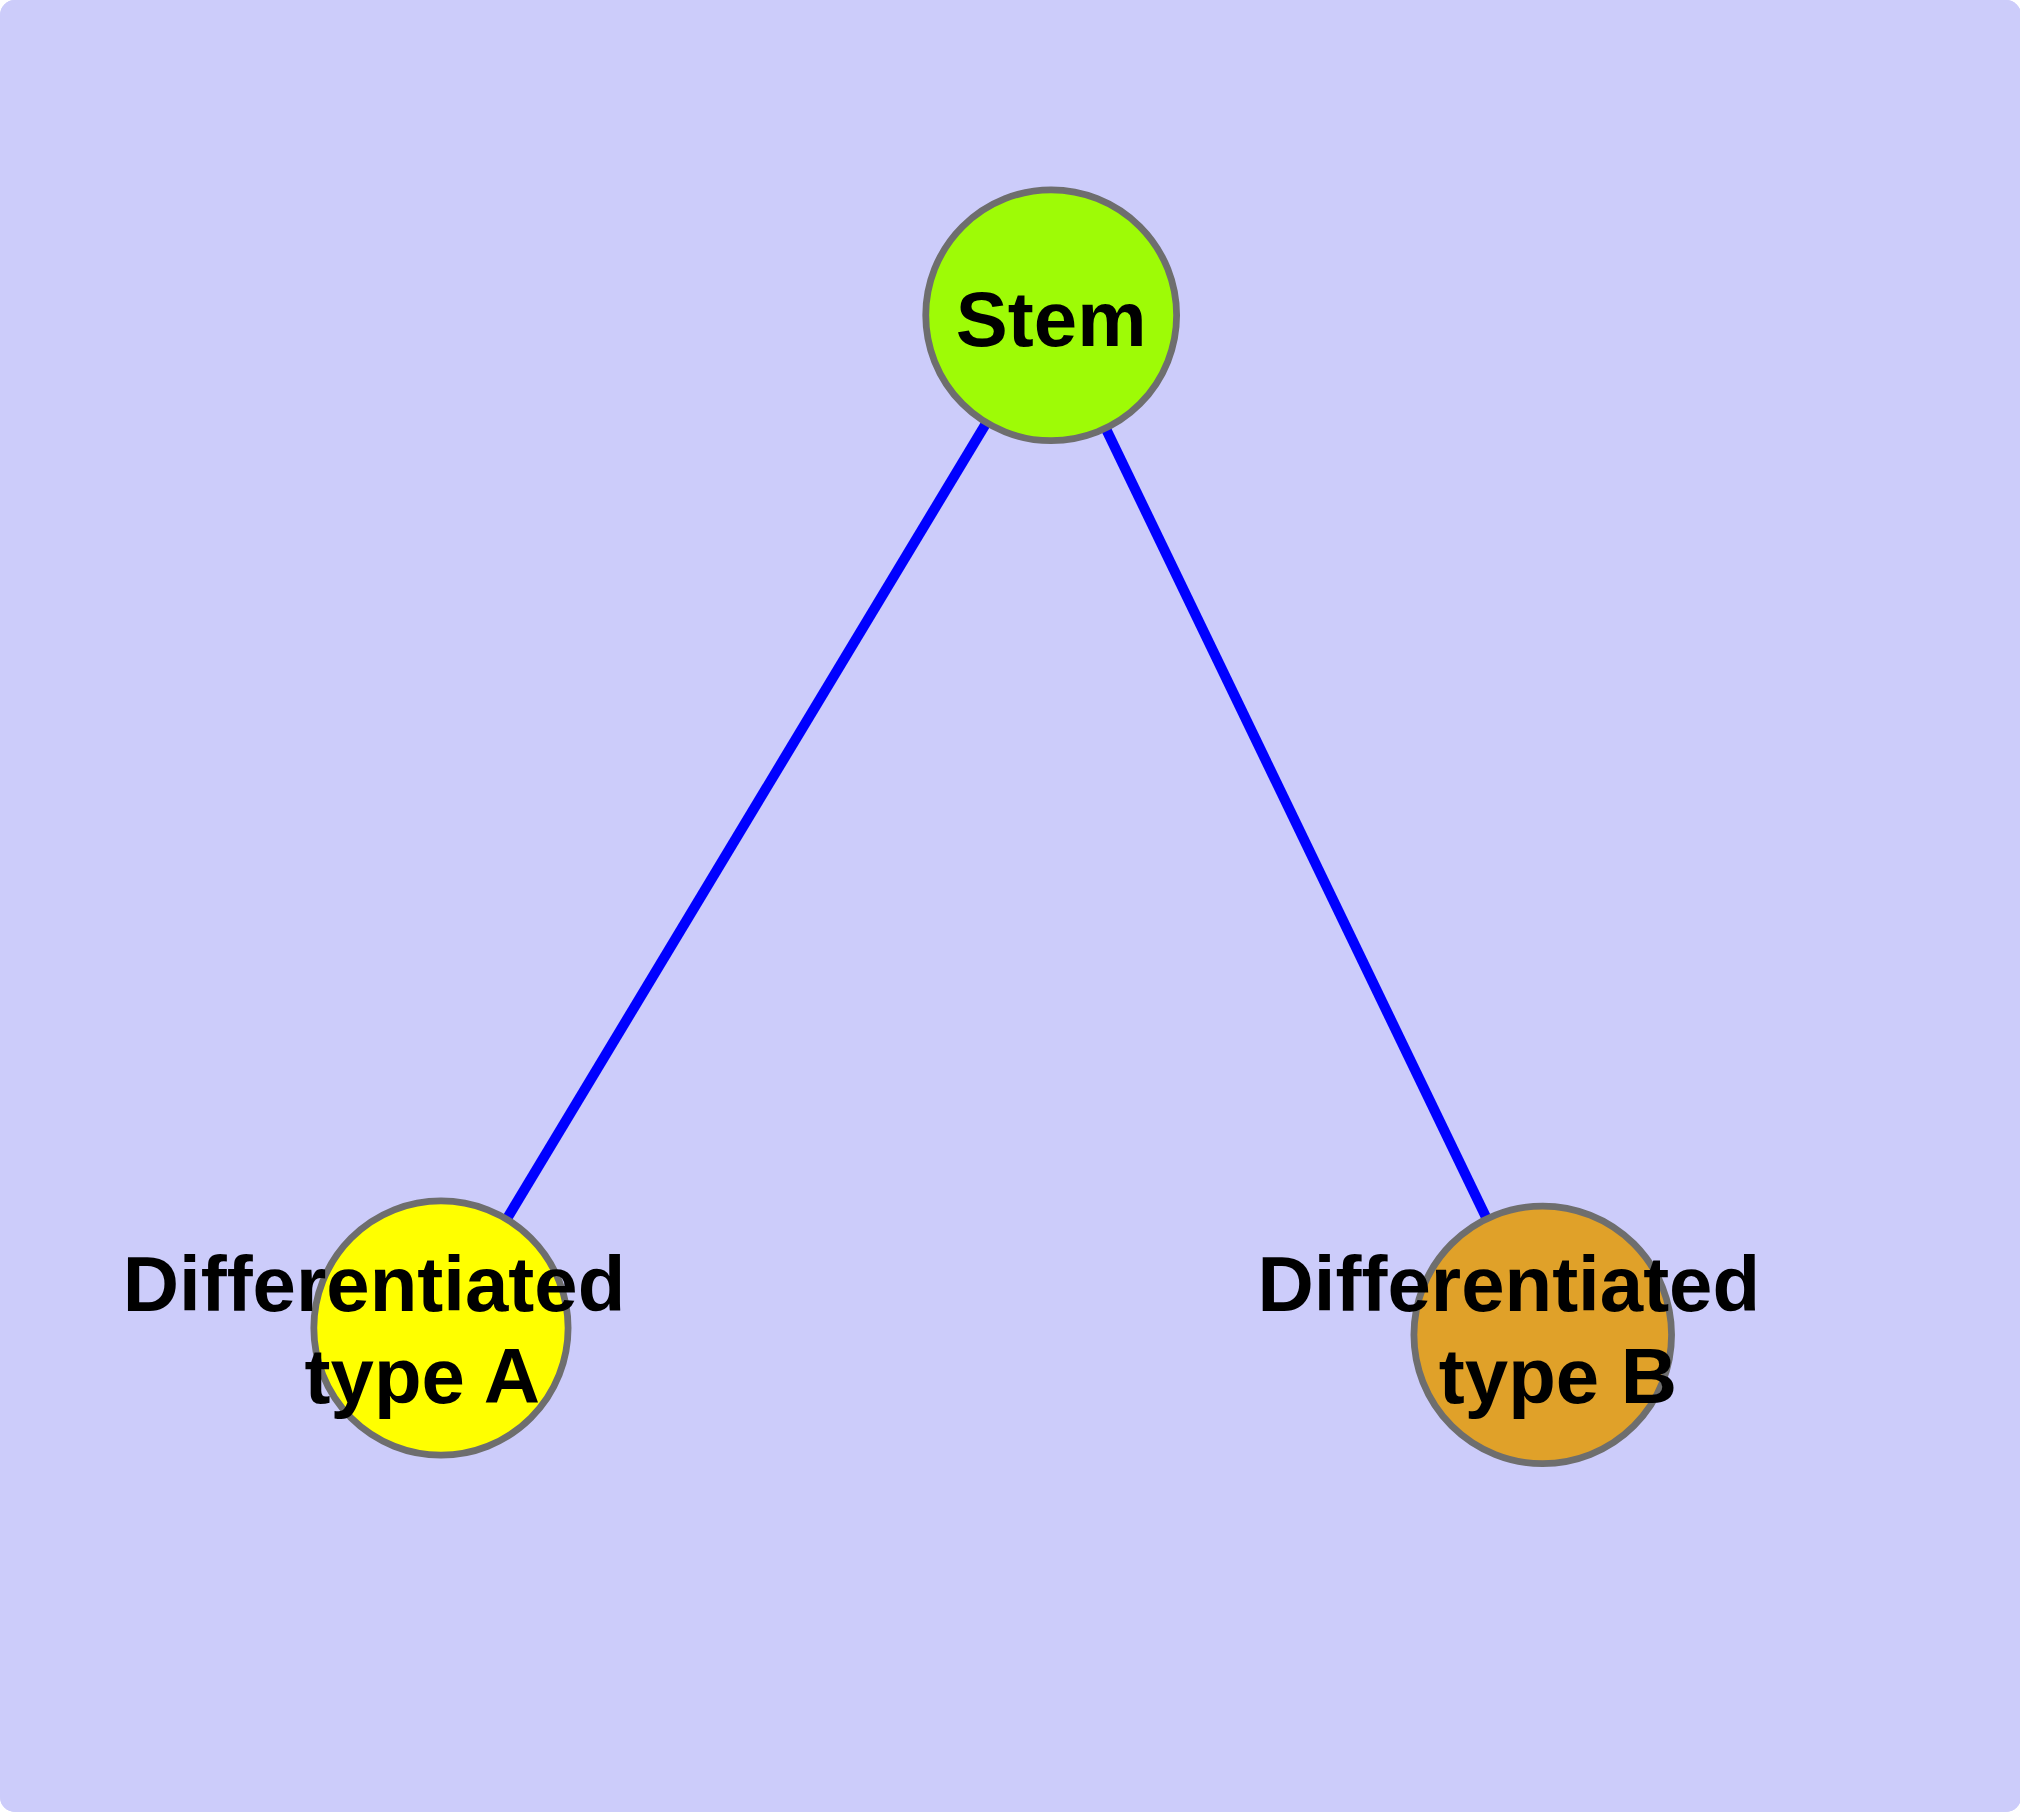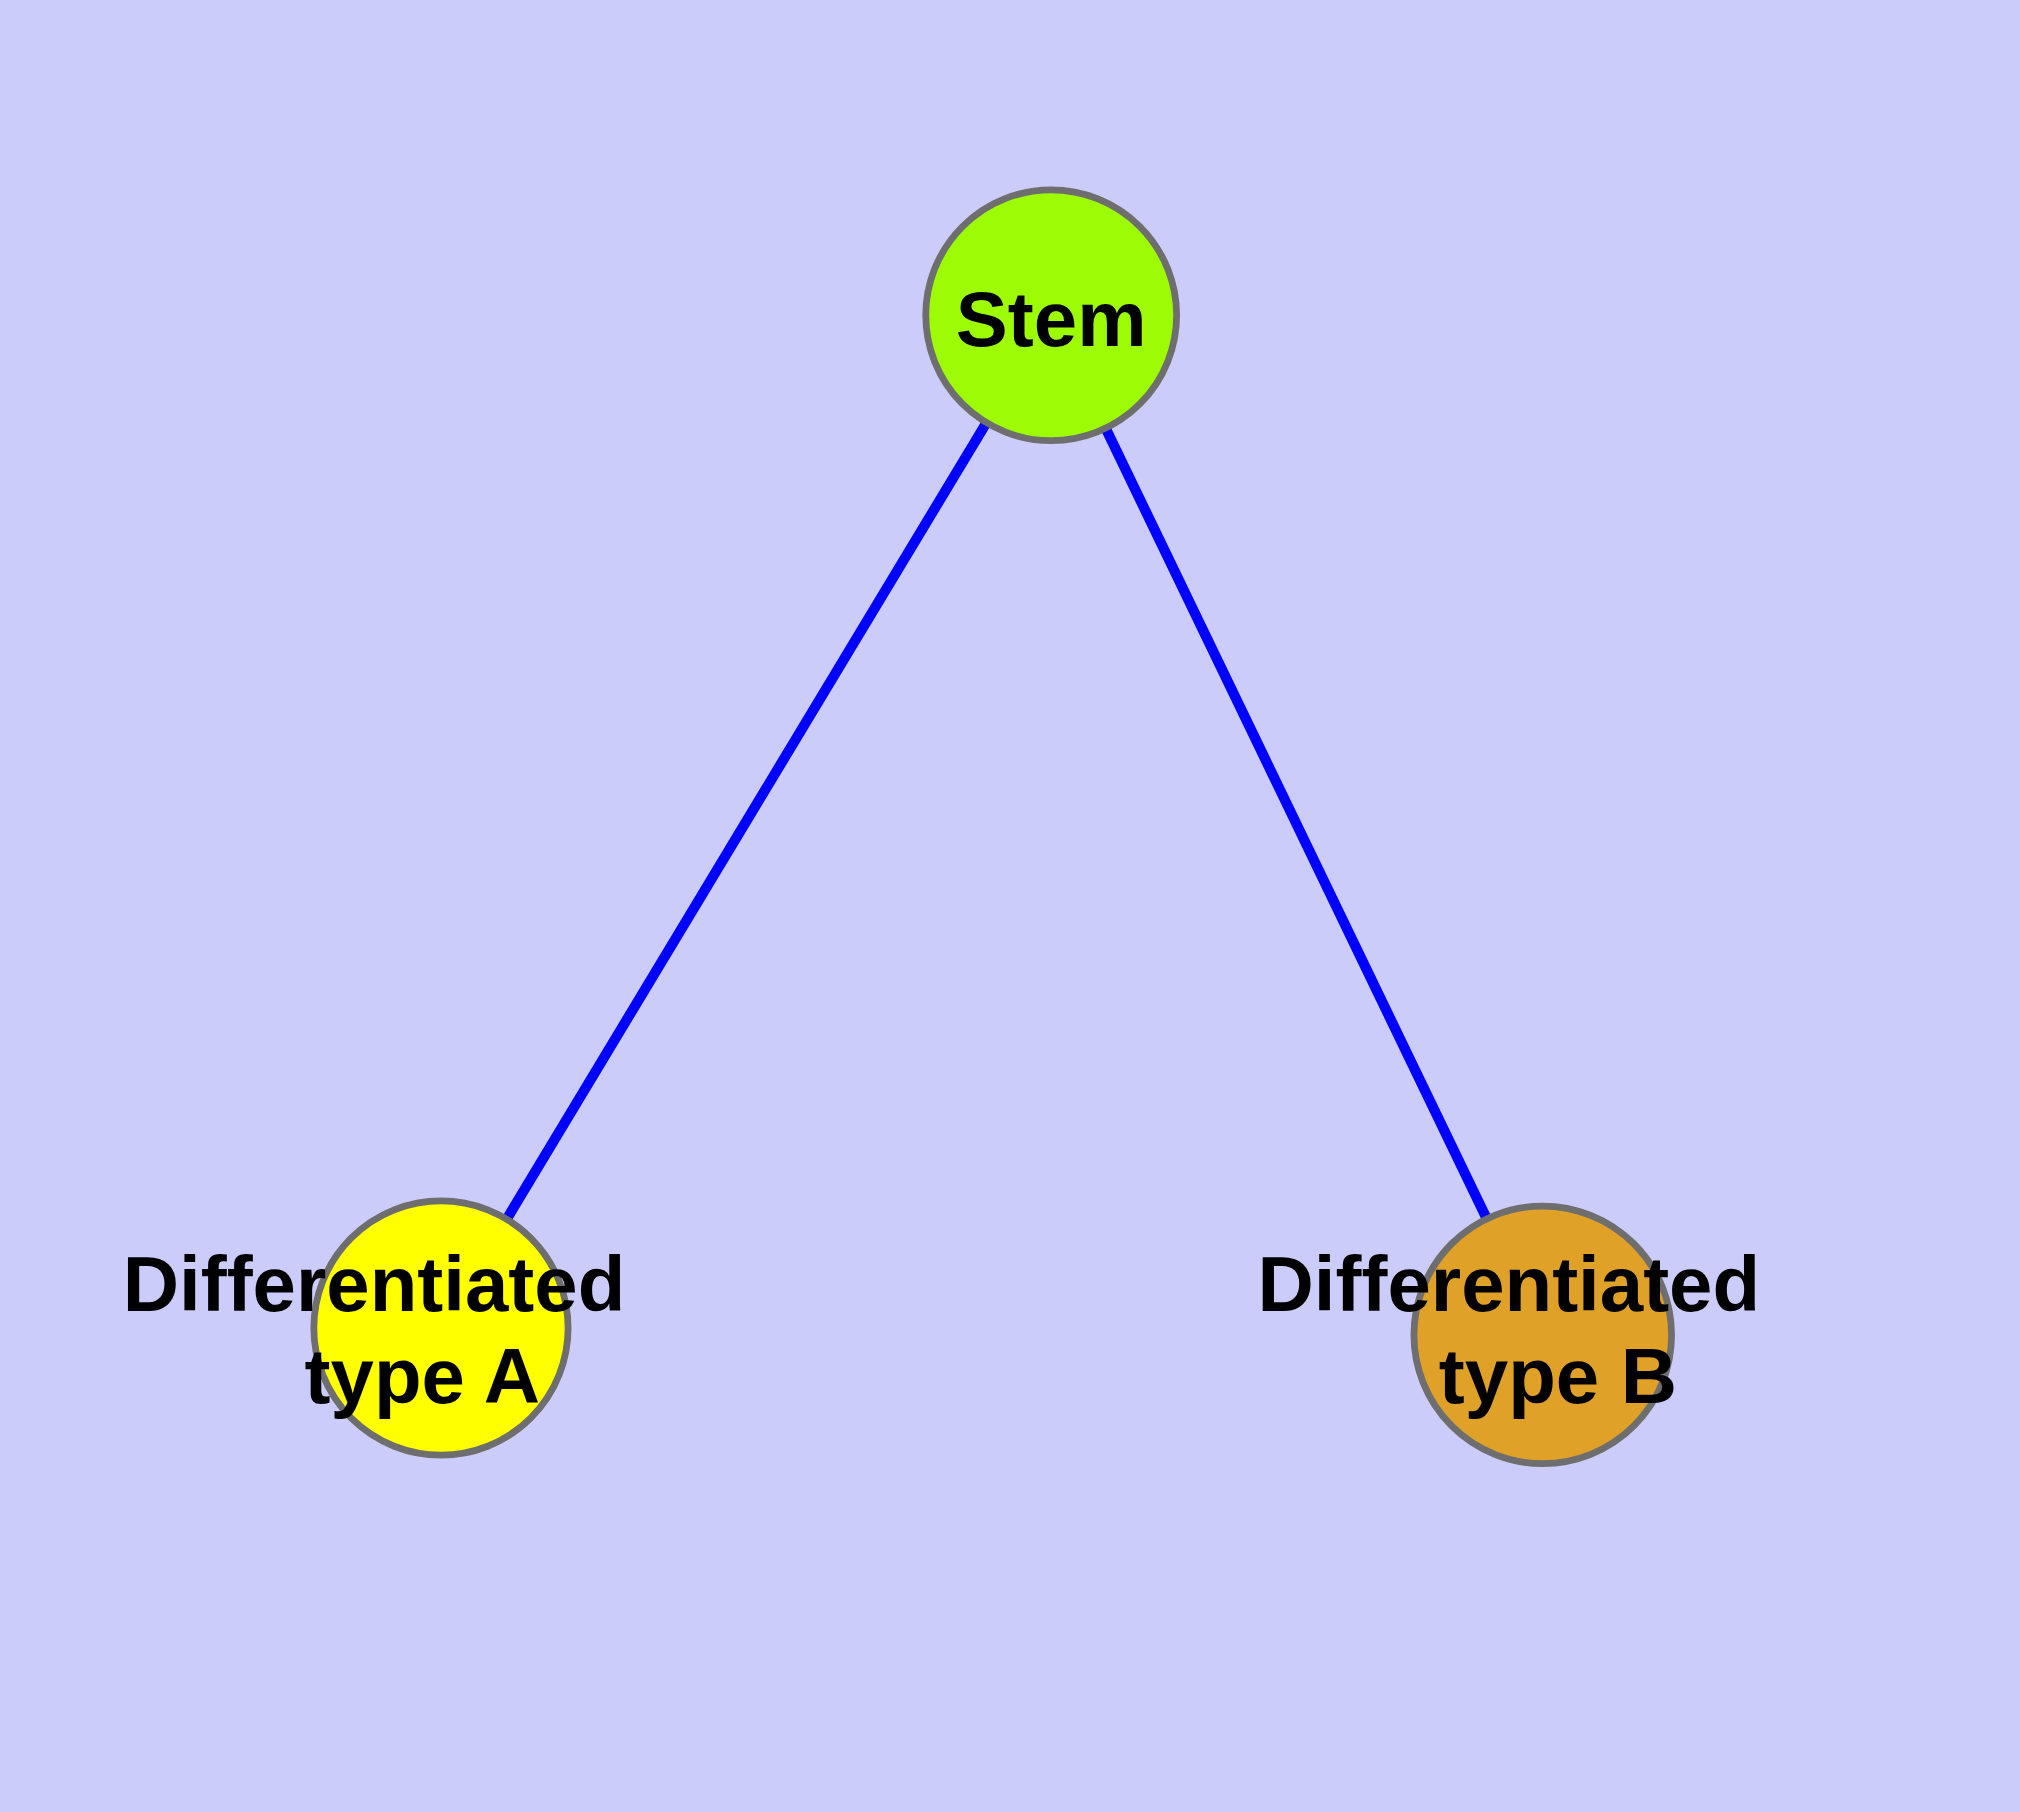"Stem" #canvas { border-radius: none -> 15px }
